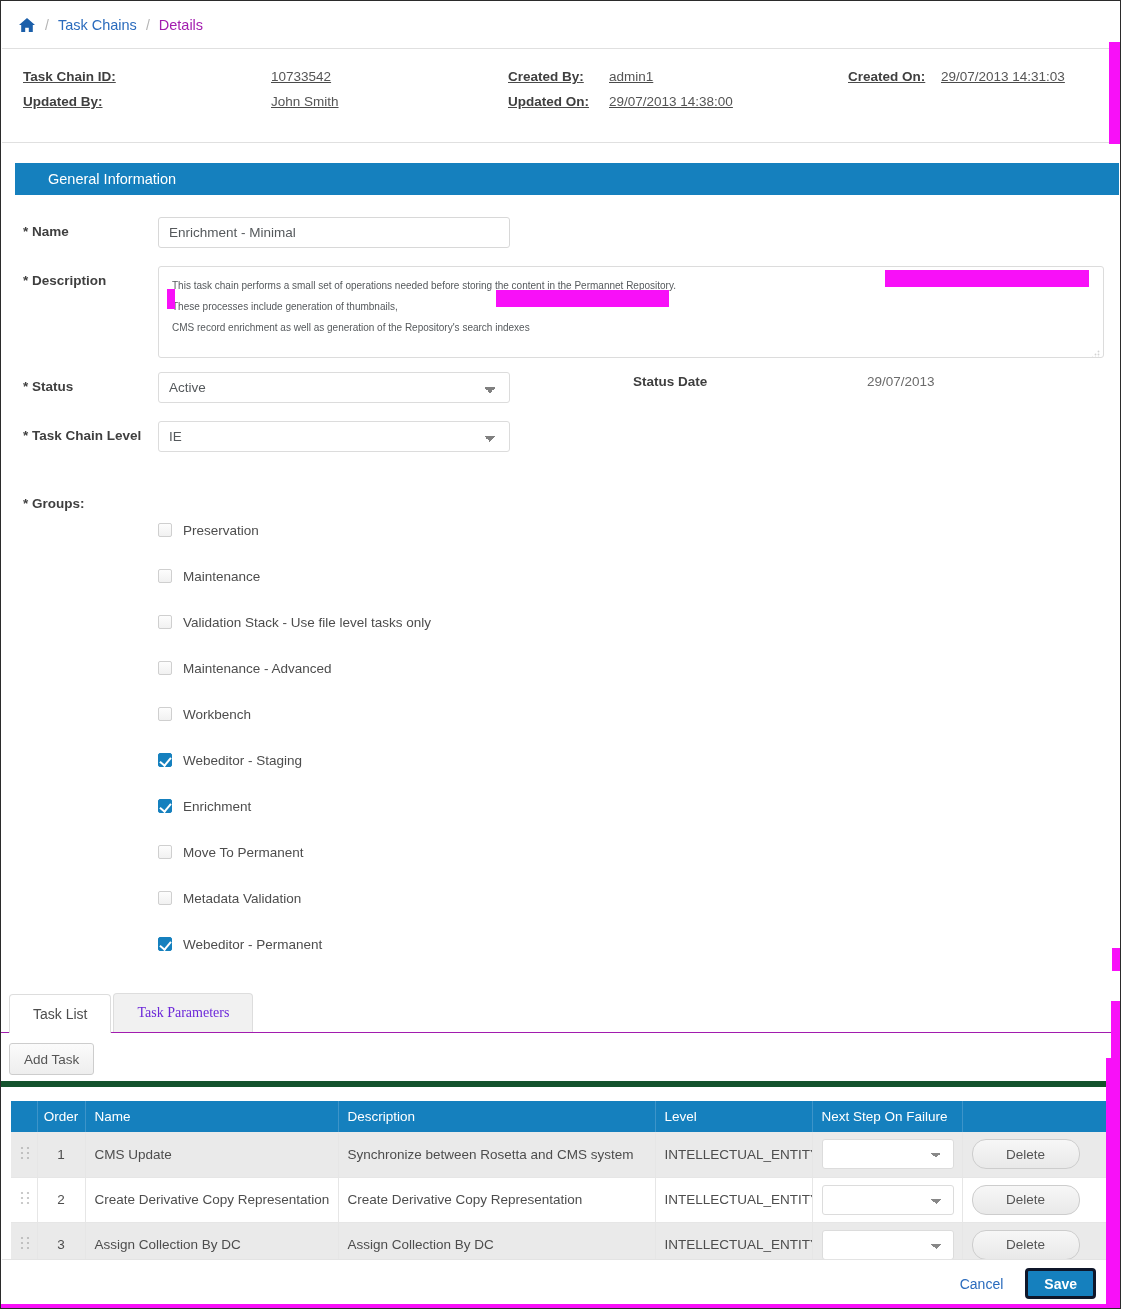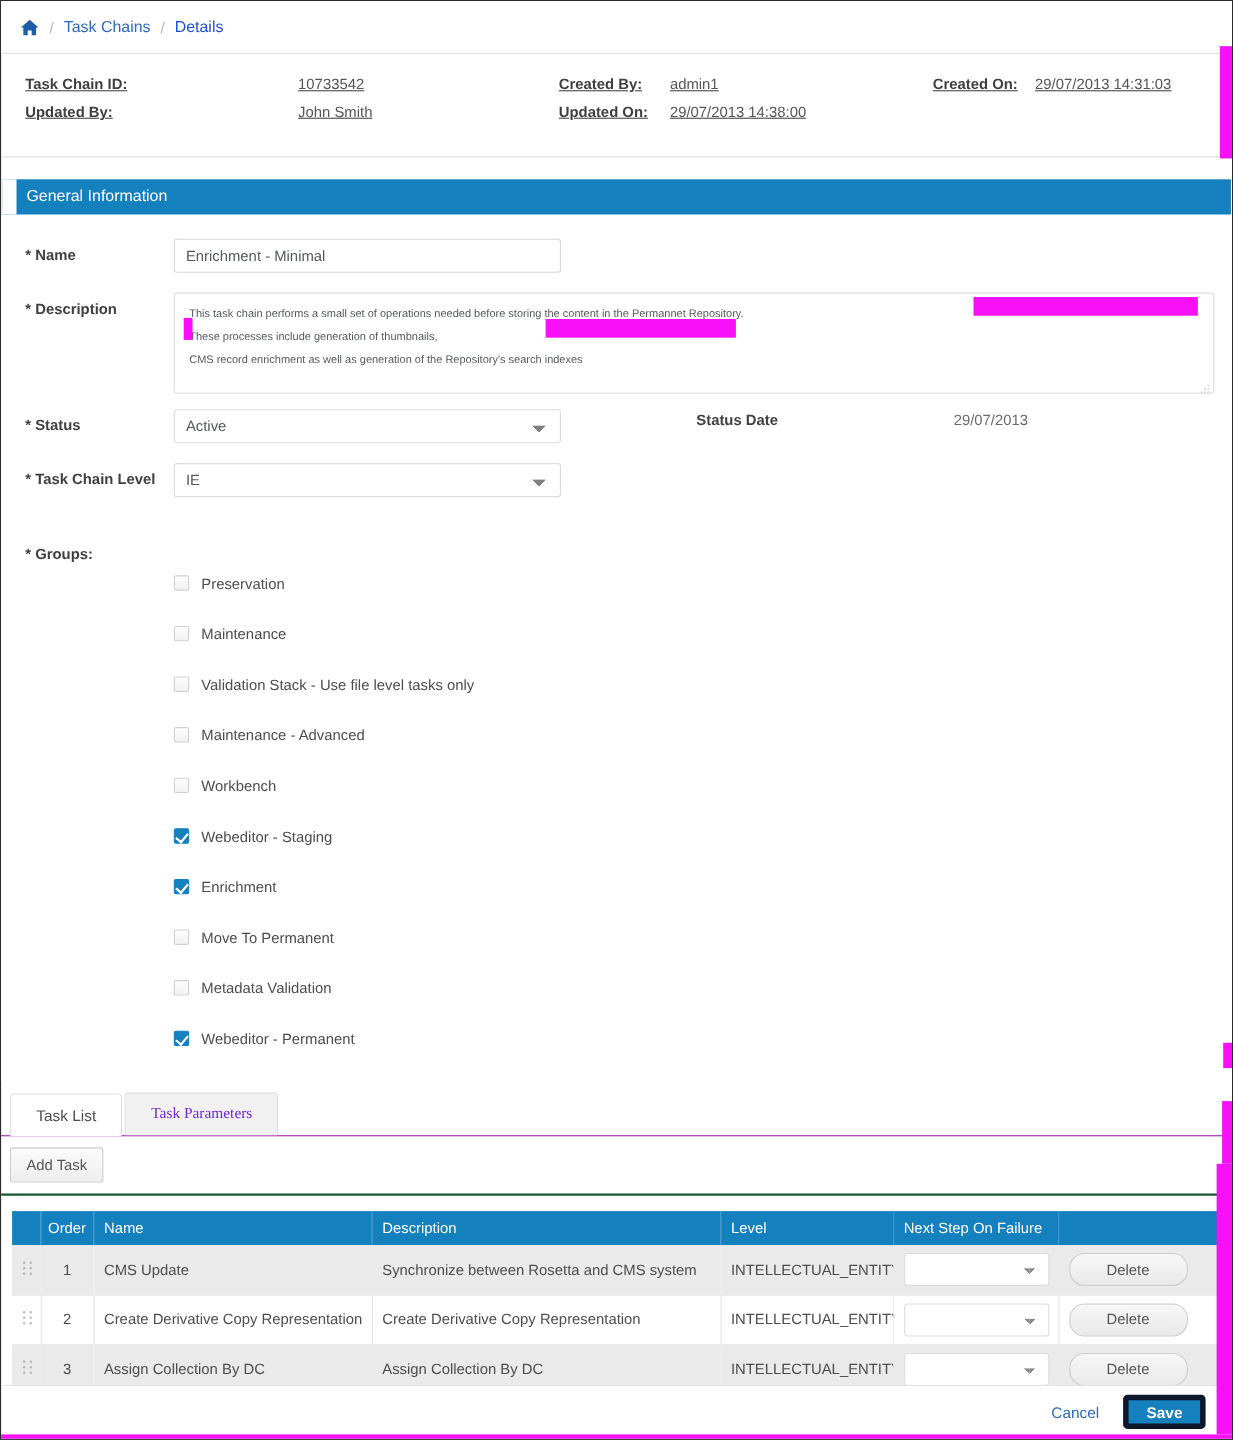"Details" .crumb-current { color: #1d4ed8 -> #a21caf }
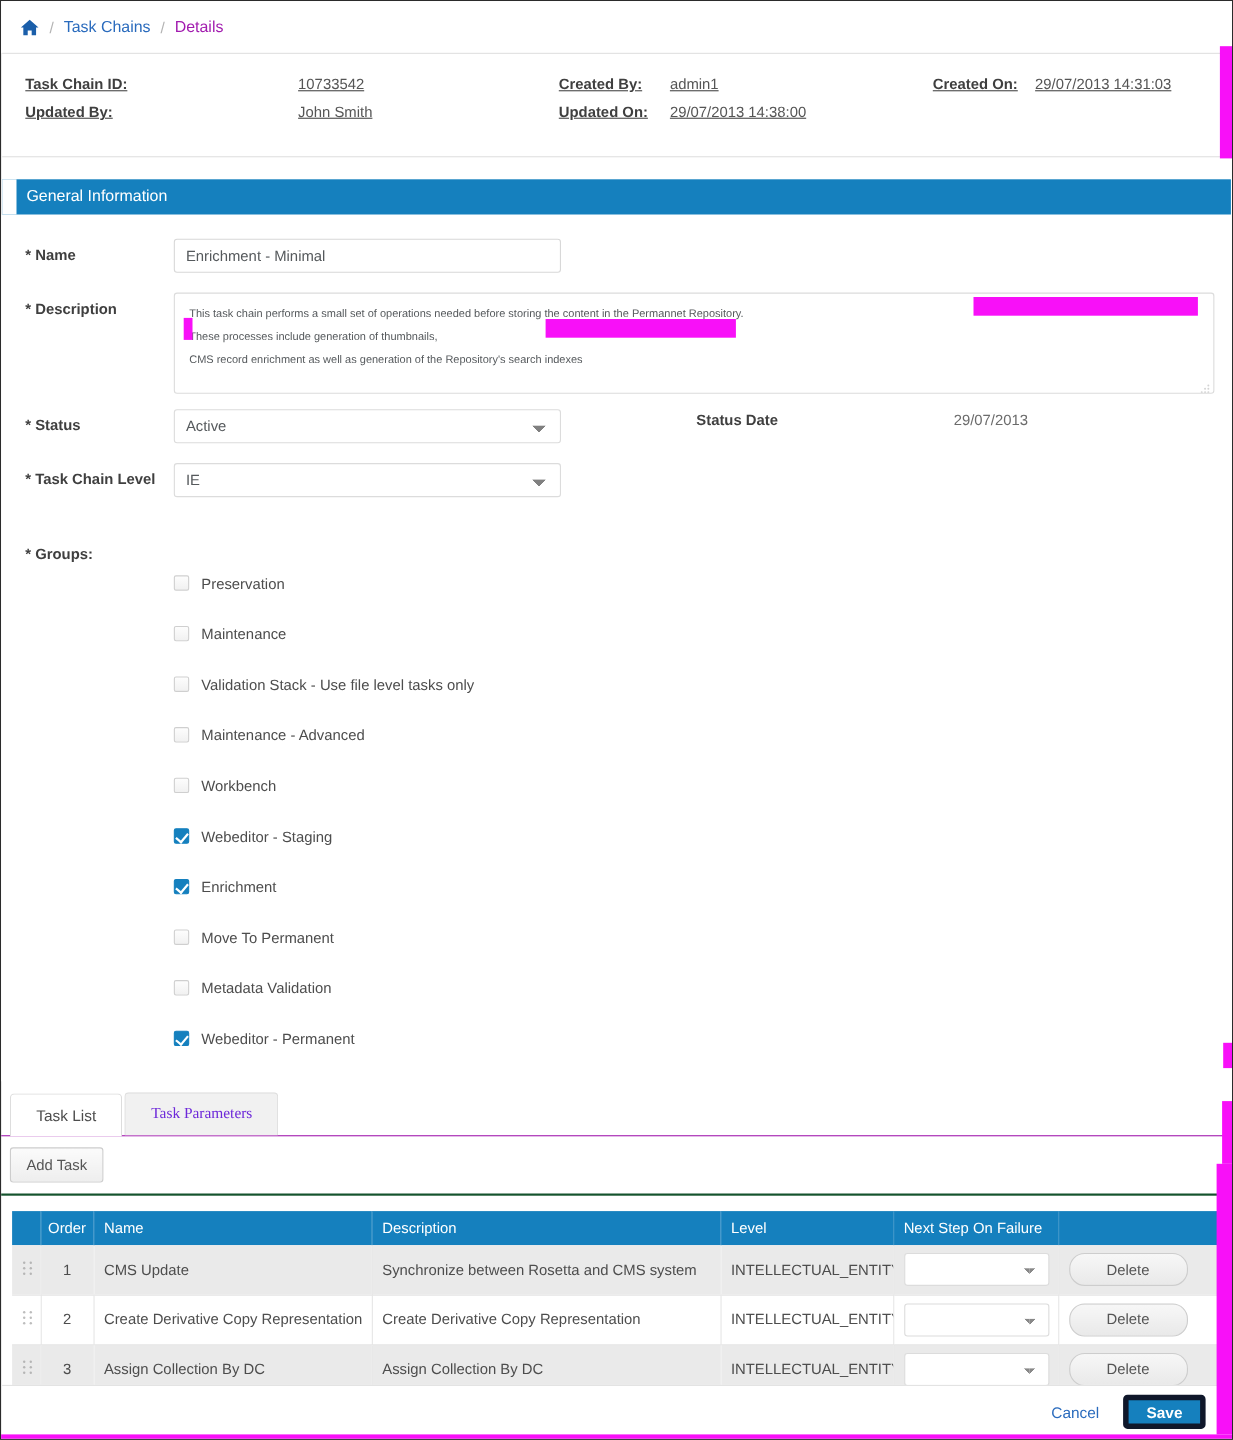"General Information" #gi-header { padding-left: 22px -> 46px }
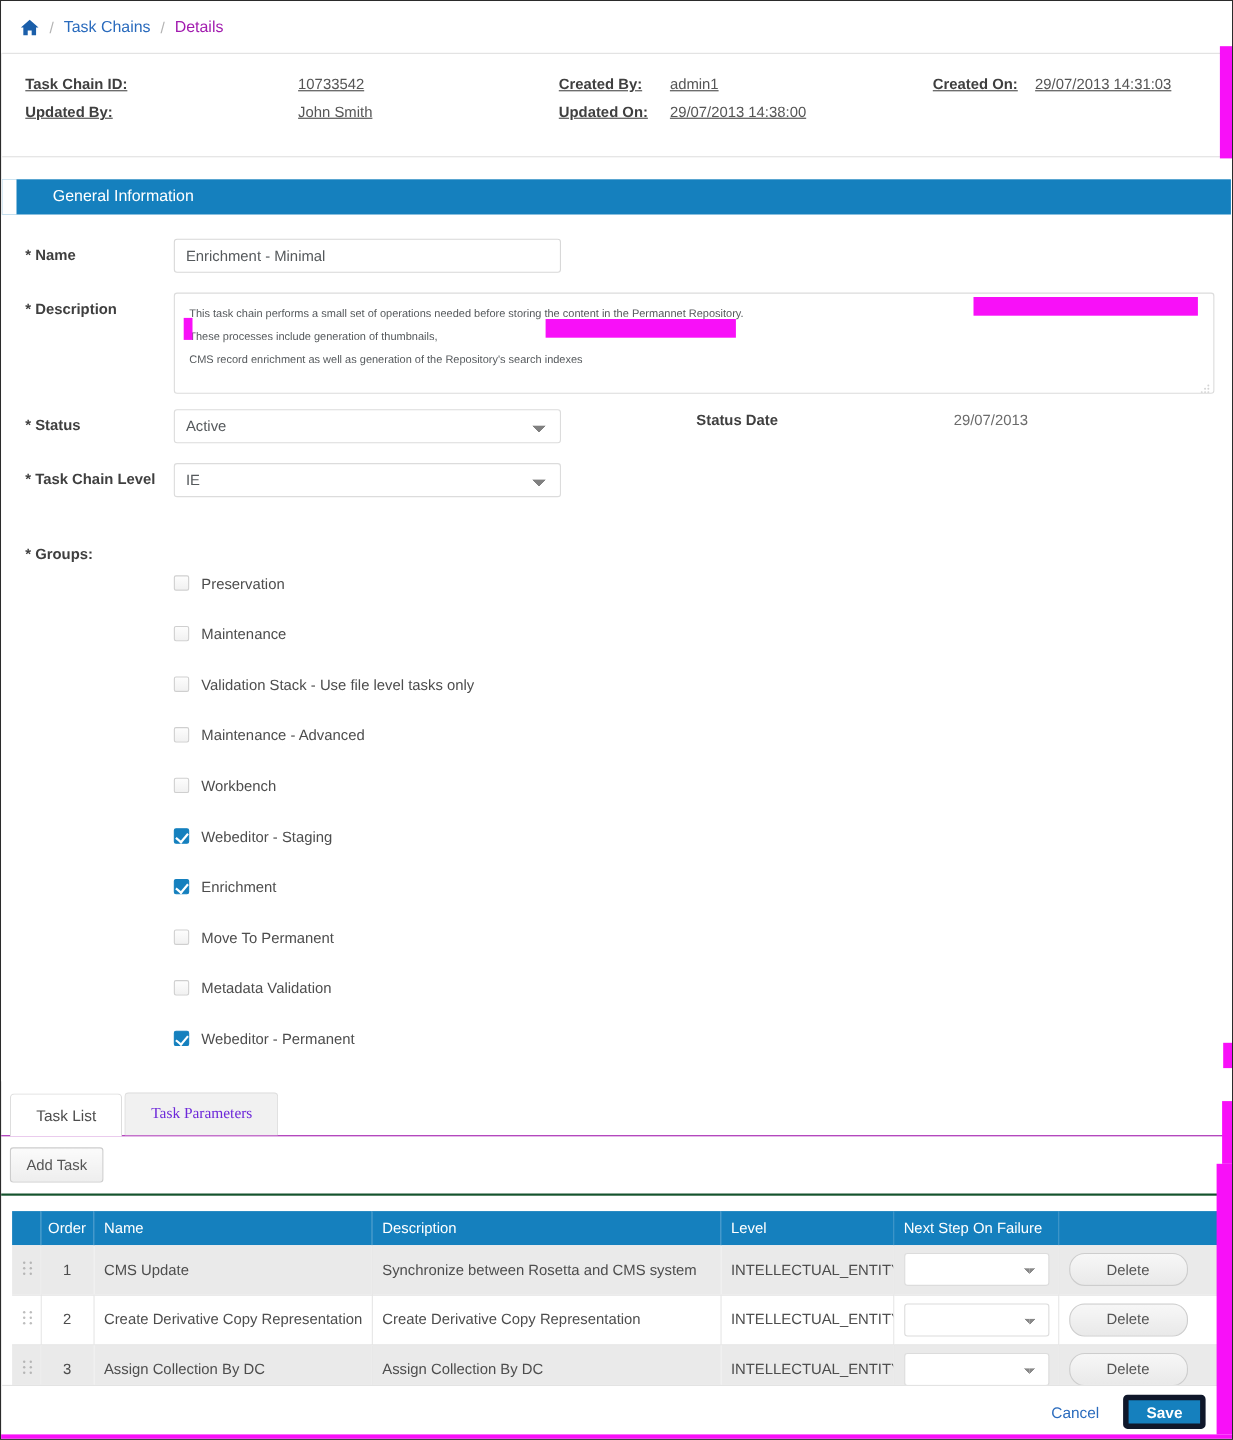"Add Task" #toolbar { border-bottom: 2px solid #14532d -> 6px solid #14532d }
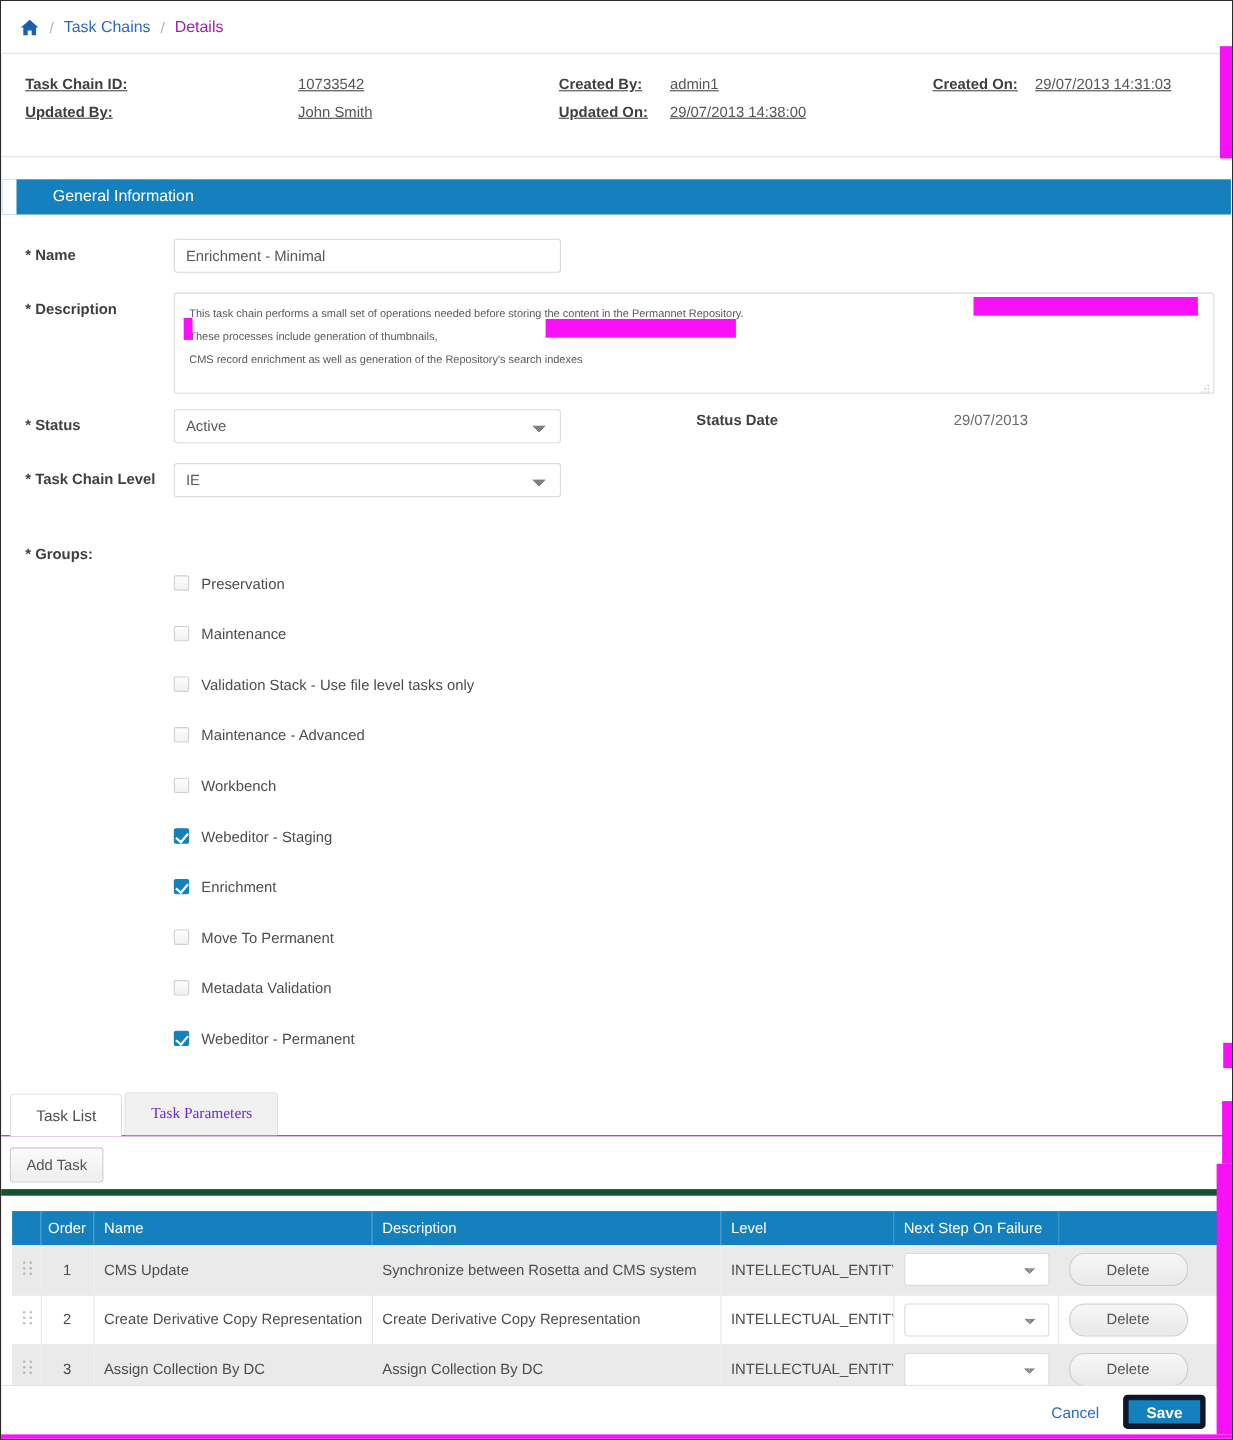"Save" .btn-primary { border: 5px solid #0f172a -> 3px solid #0f172a }
